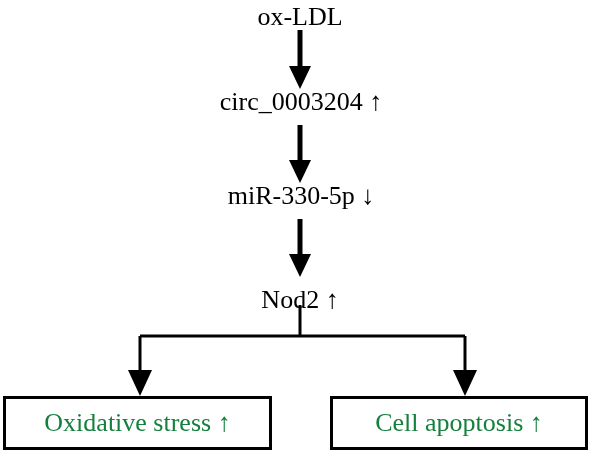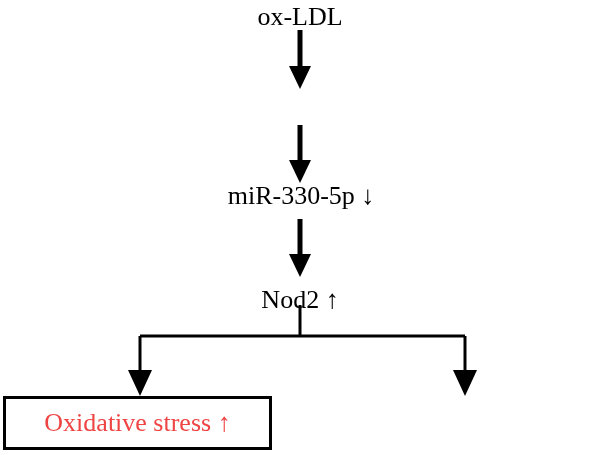"circ_0003204 ↑" div.node-label { html: none -> <div>circ_0003204 ↑</div> }
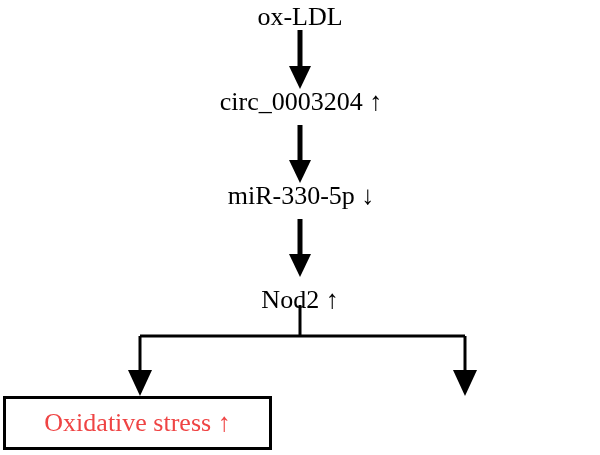"Oxidative stress ↑" .box-label { color: #ef4444 -> #15803d }
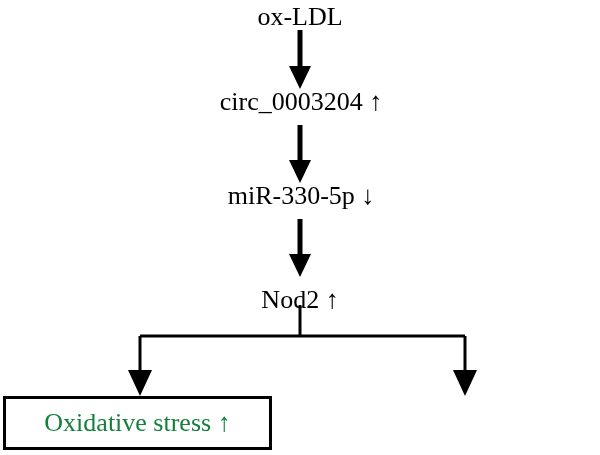"Cell apoptosis ↑" div.box { html: none -> <div> <span>Cell apoptosis ↑</span> </div> }
